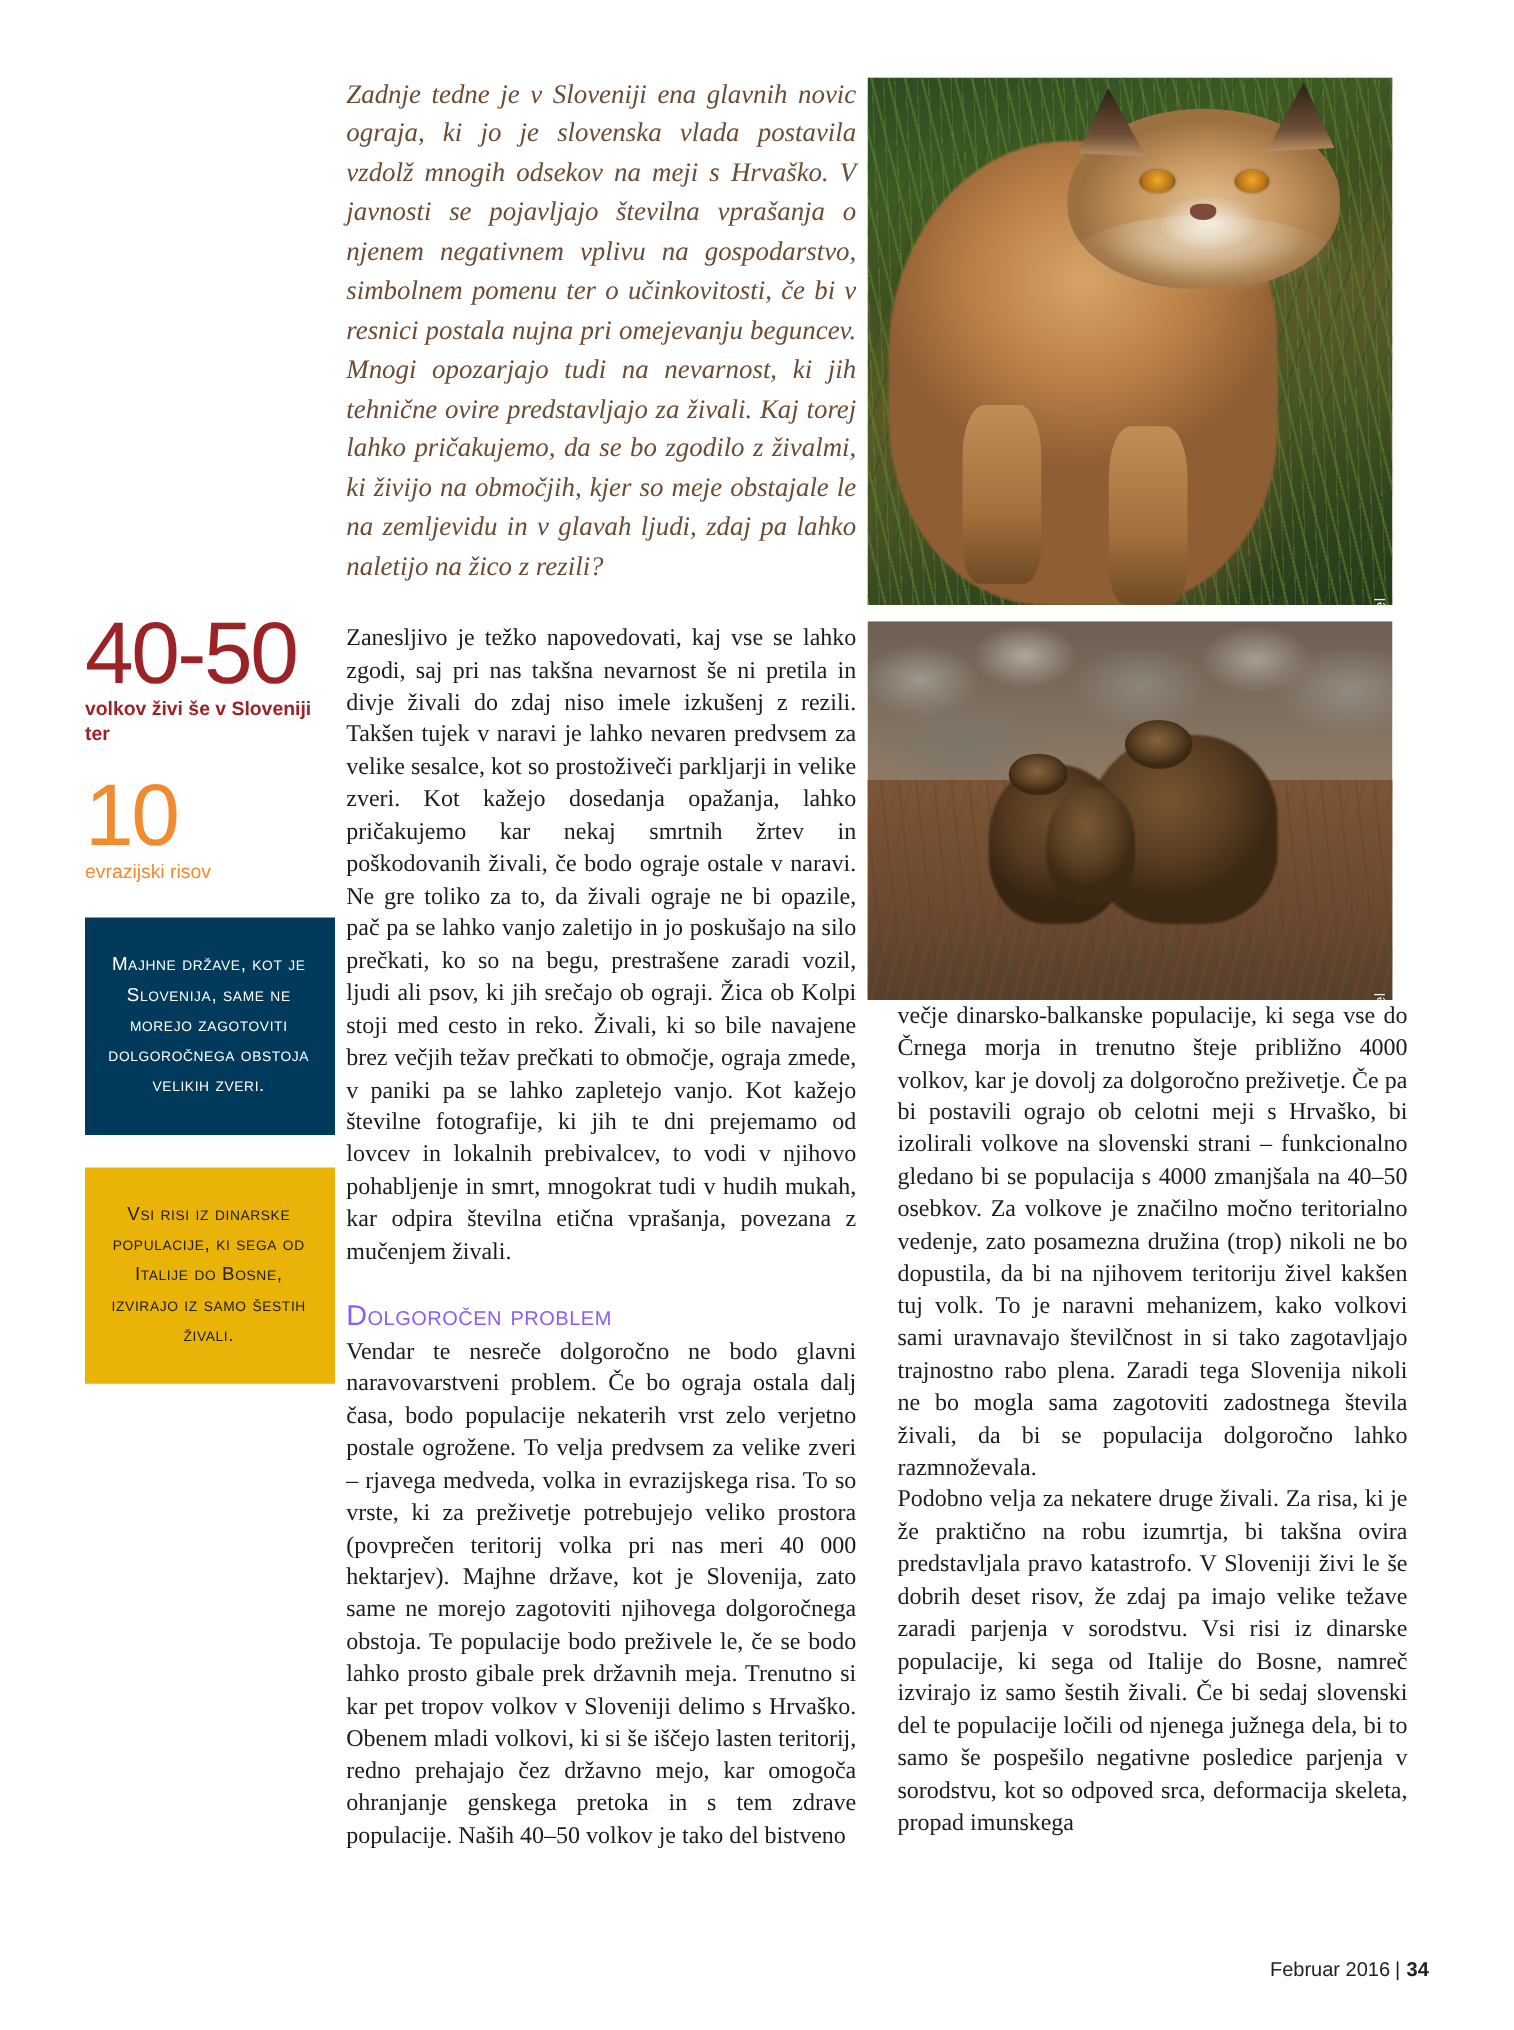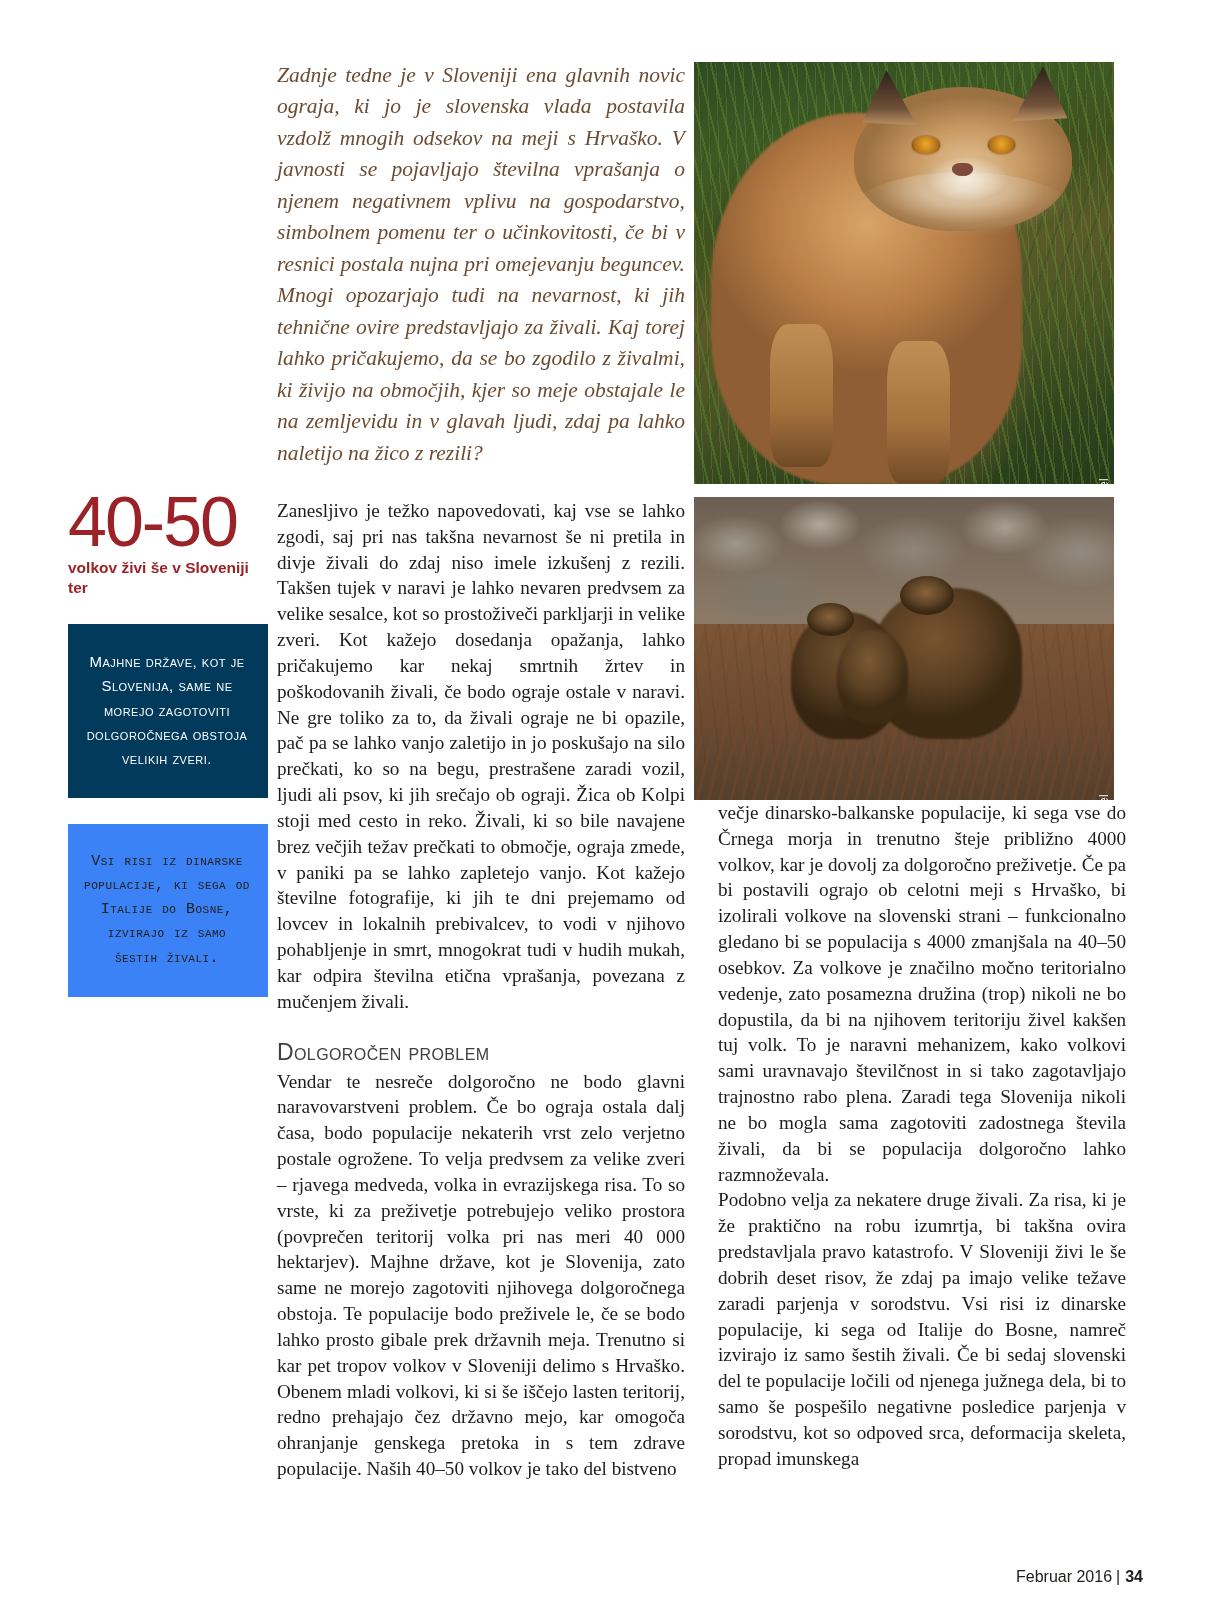"10" div.stat-block { html: none -> <div> <div>10</div> <div>evrazijski risov</div> </div> }
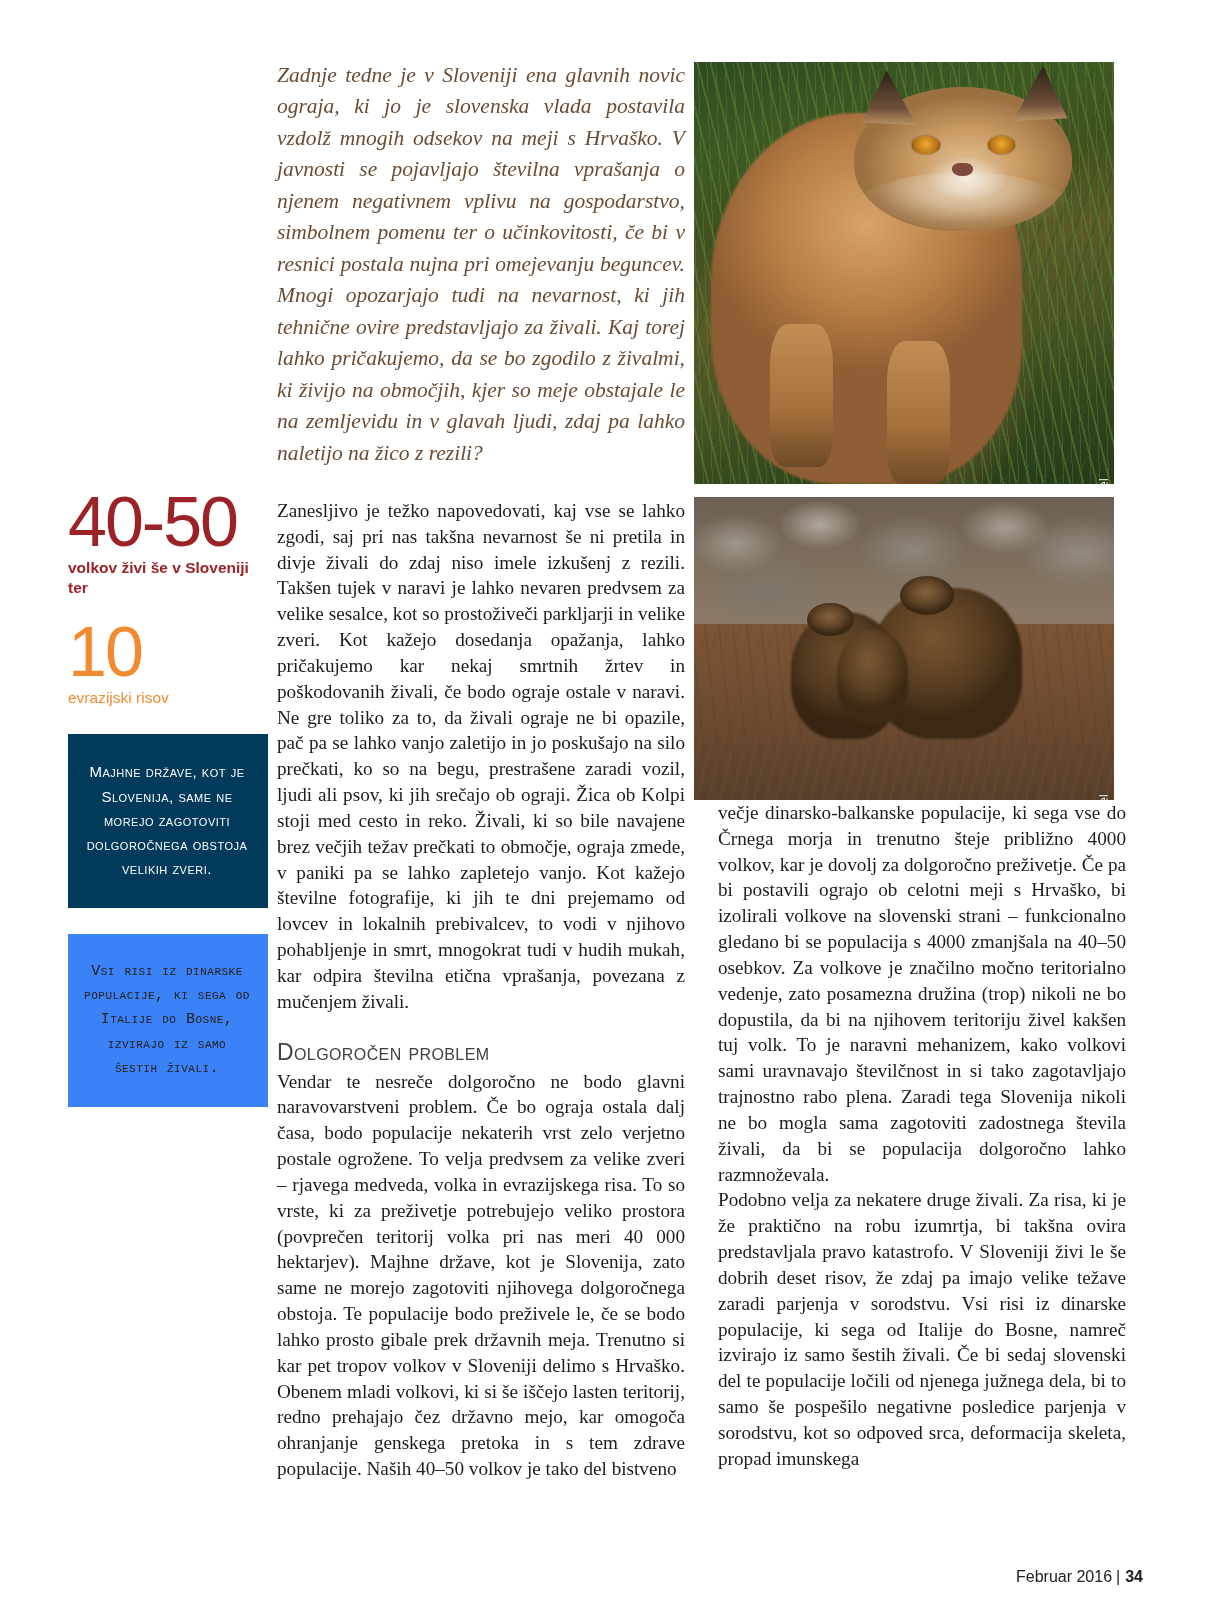"Vsi risi iz dinarske populacije," .quote-box.sand { background: #3b82f6 -> #eab308; font-family: Liberation Mono, monospace -> none }
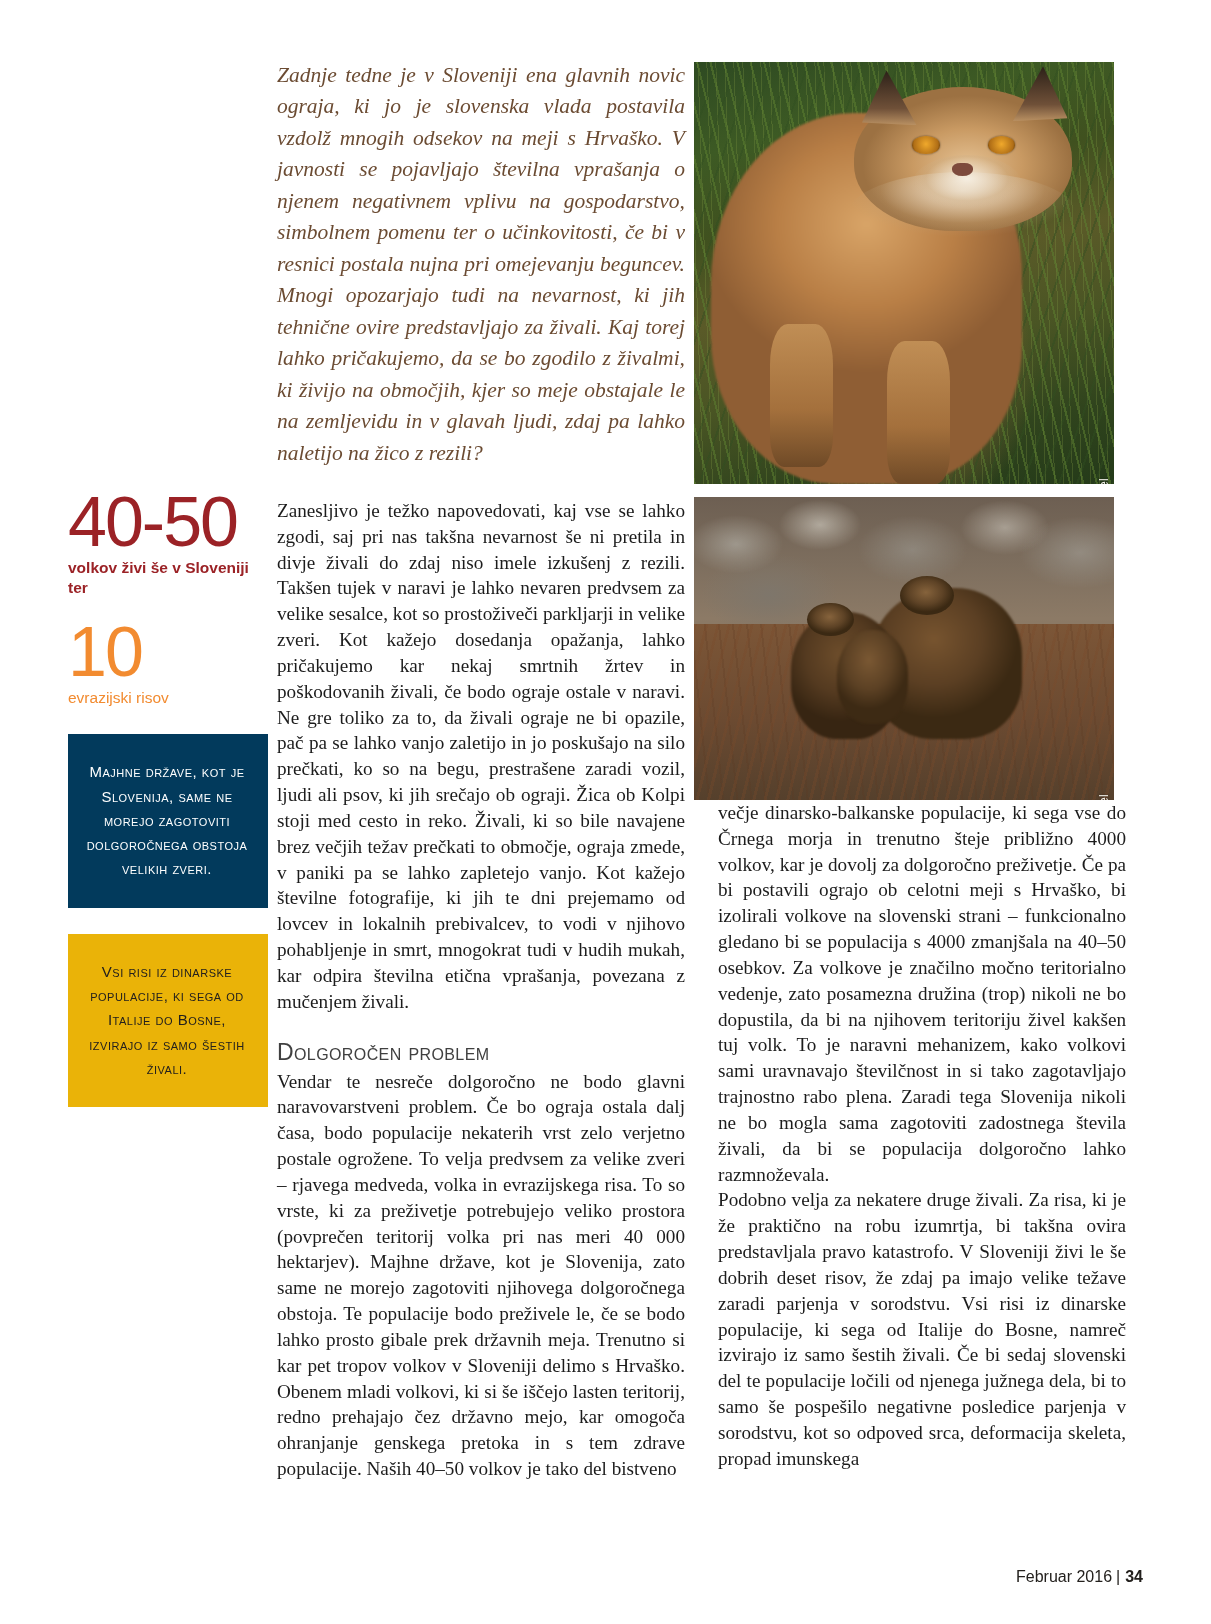"Dolgoročen problem" h2.section { color: #404040 -> #8b5cf6 }
